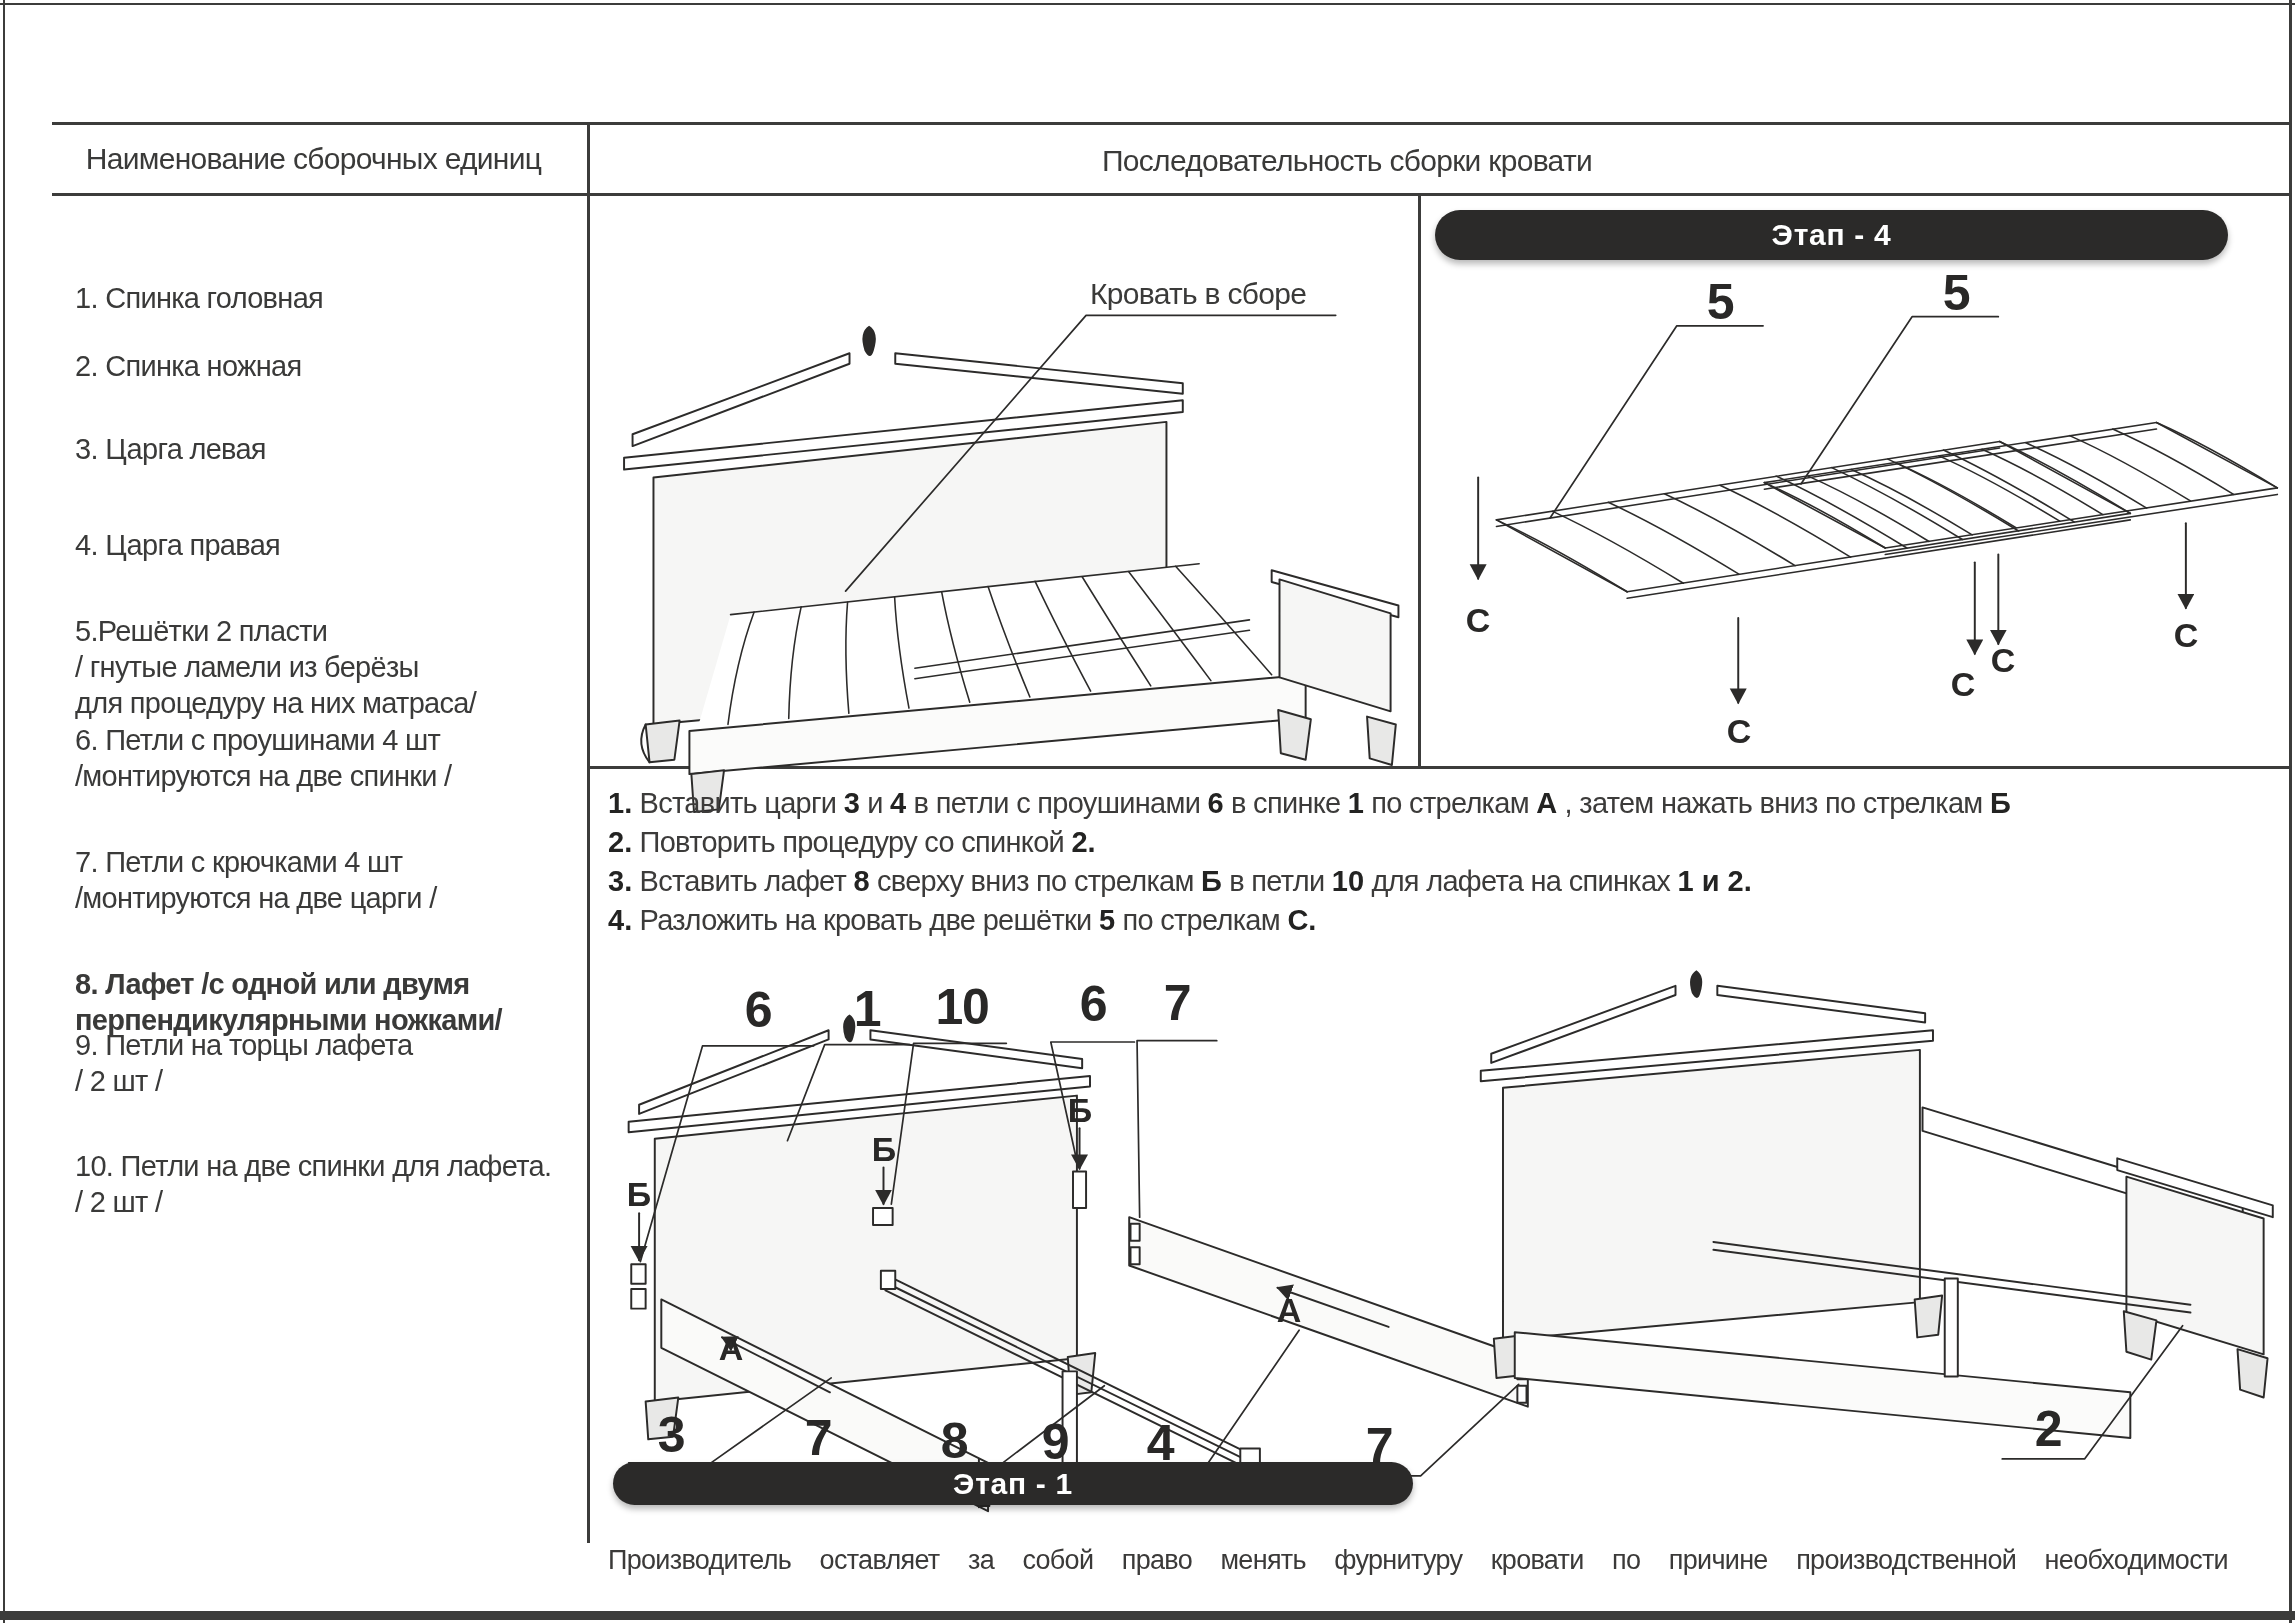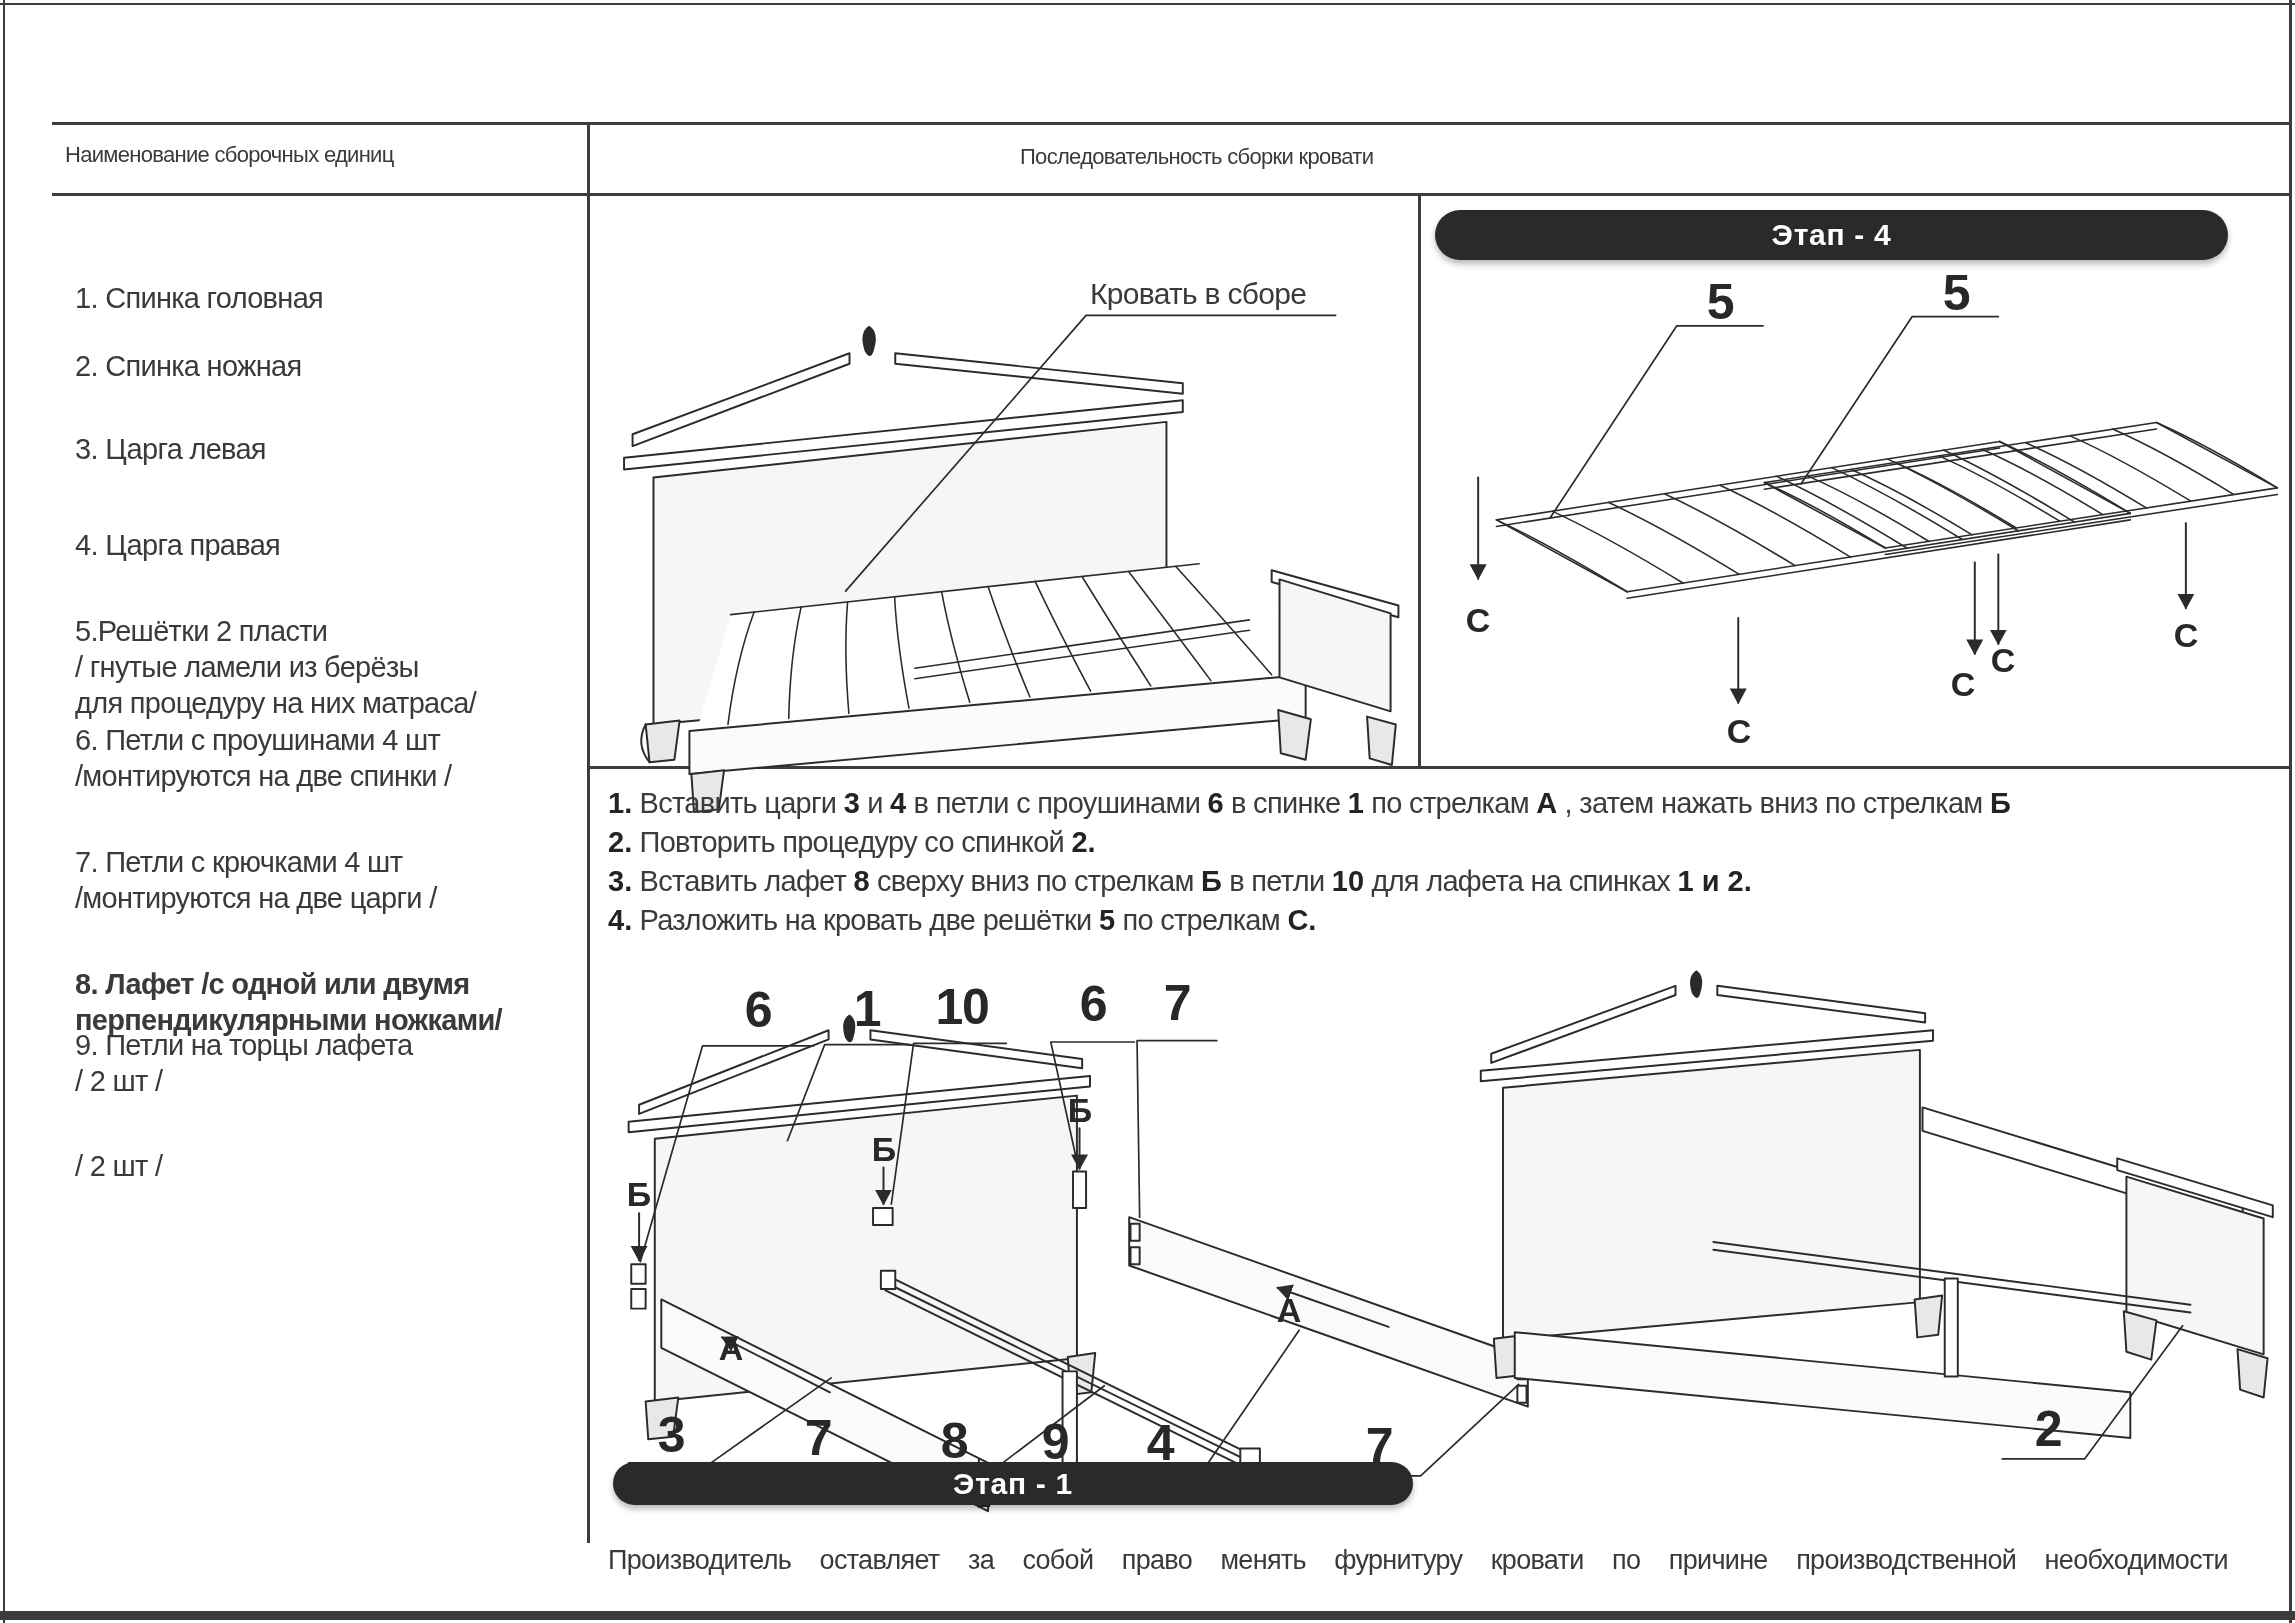"Наименование сборочных единиц" .colhead { font-size: 22px -> 30px; text-align: left -> center }
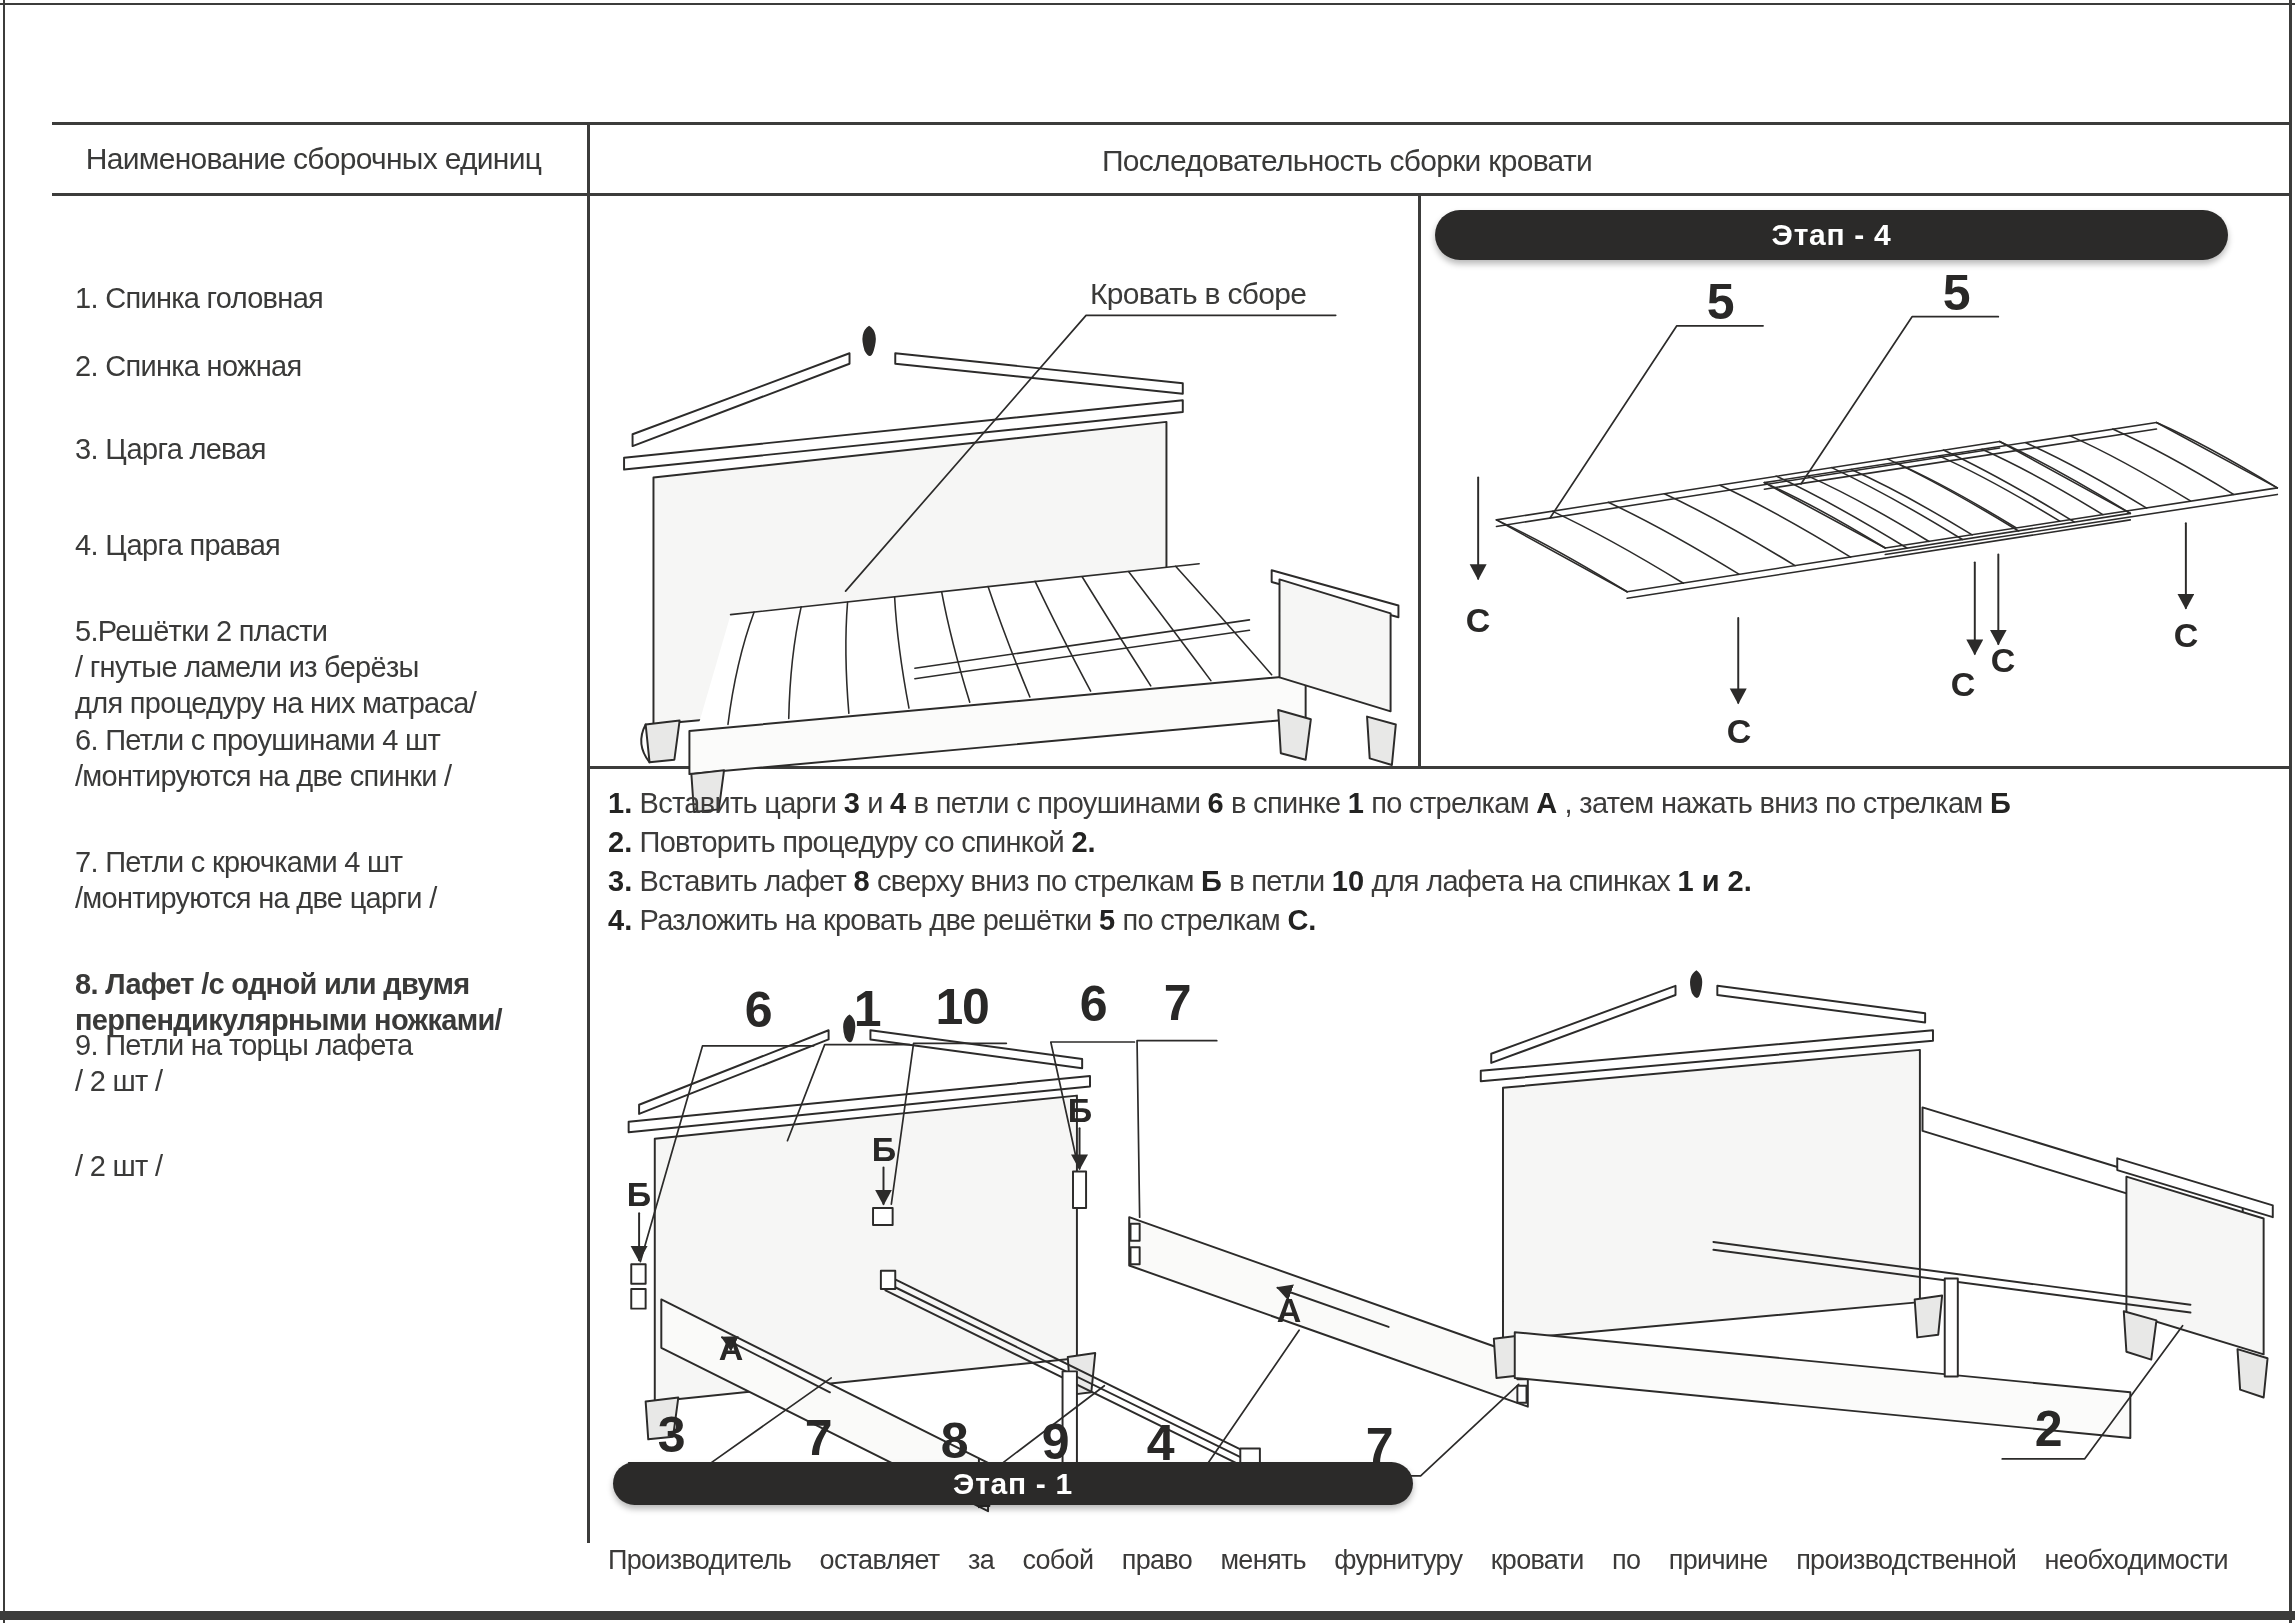"10. Петли на две спинки" div { html: none -> <div>10. Петли на две спинки для лафета.</div> }
